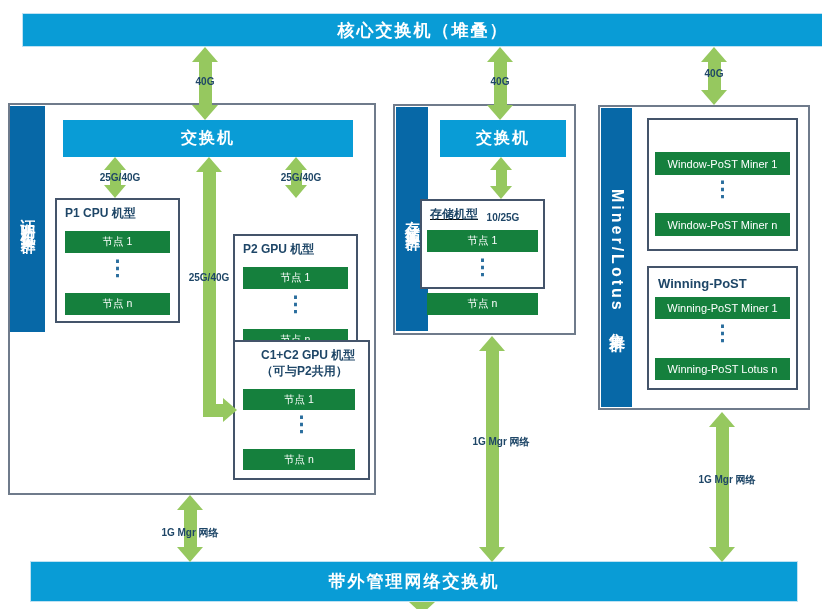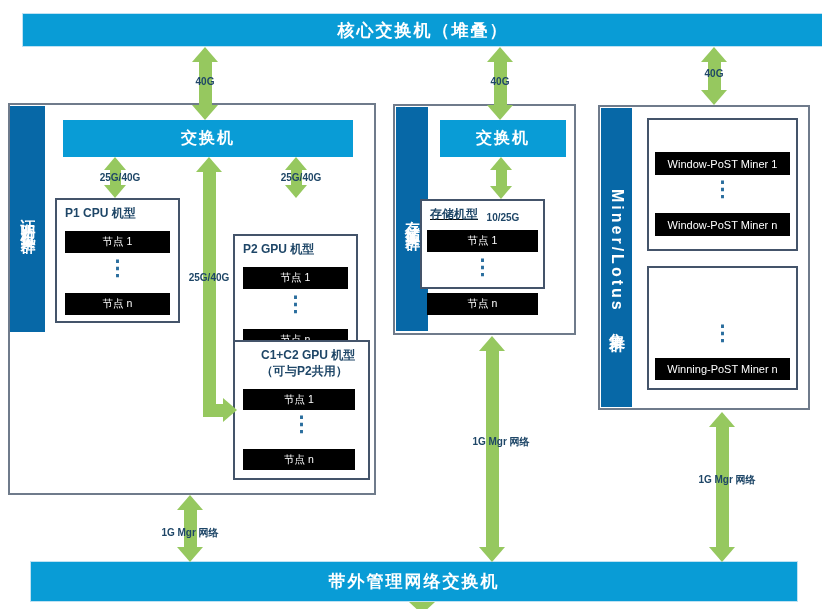"Window-PoST Miner 1" .nbar { background: #000000 -> #15803d }
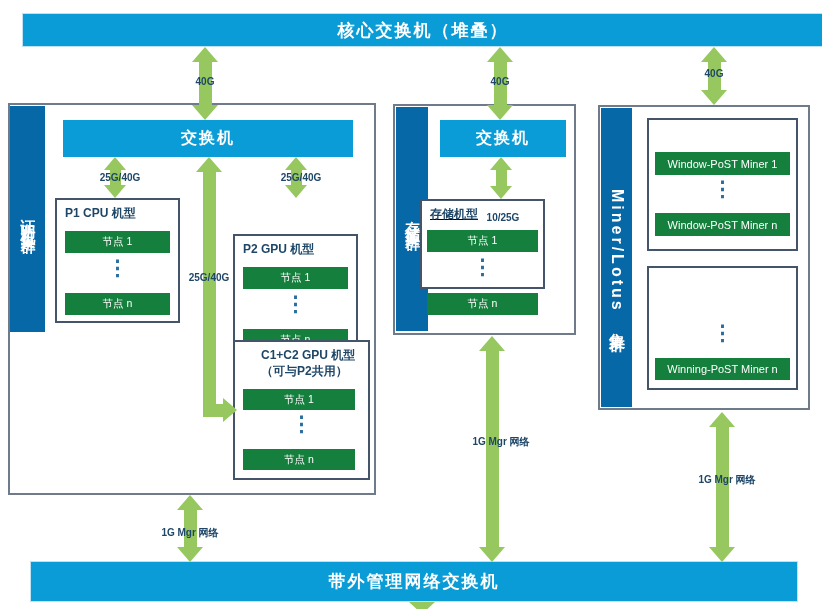"Winning-PoST" div.btitle { html: none -> <div>Winning-PoST</div> }
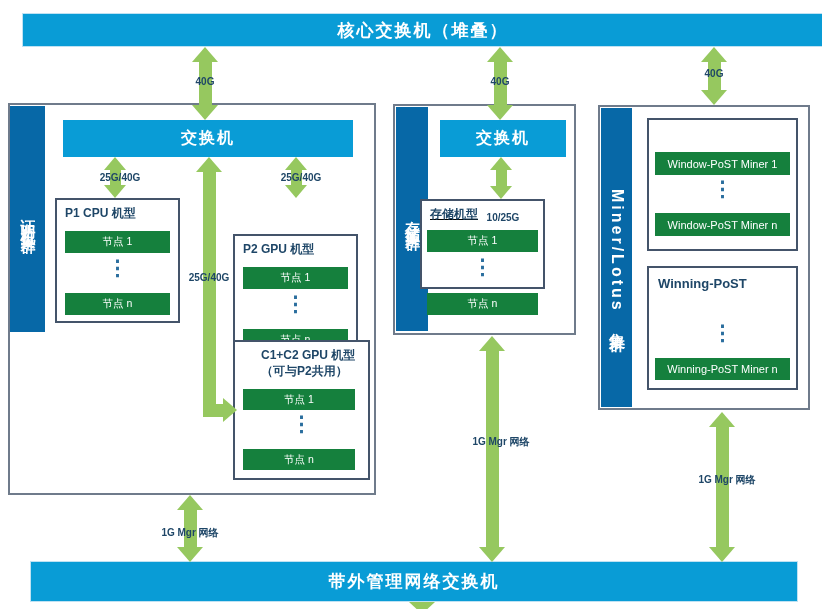"Winning-PoST Miner 1" div.nbar { html: none -> <div>Winning-PoST Miner 1</div> }
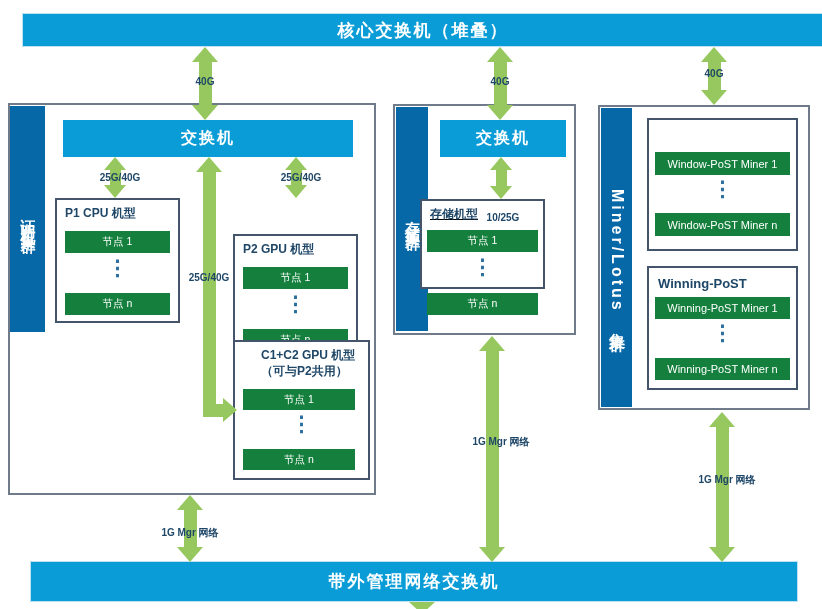"Winning-PoST Miner n" div.nbar { text: Miner -> Lotus }
